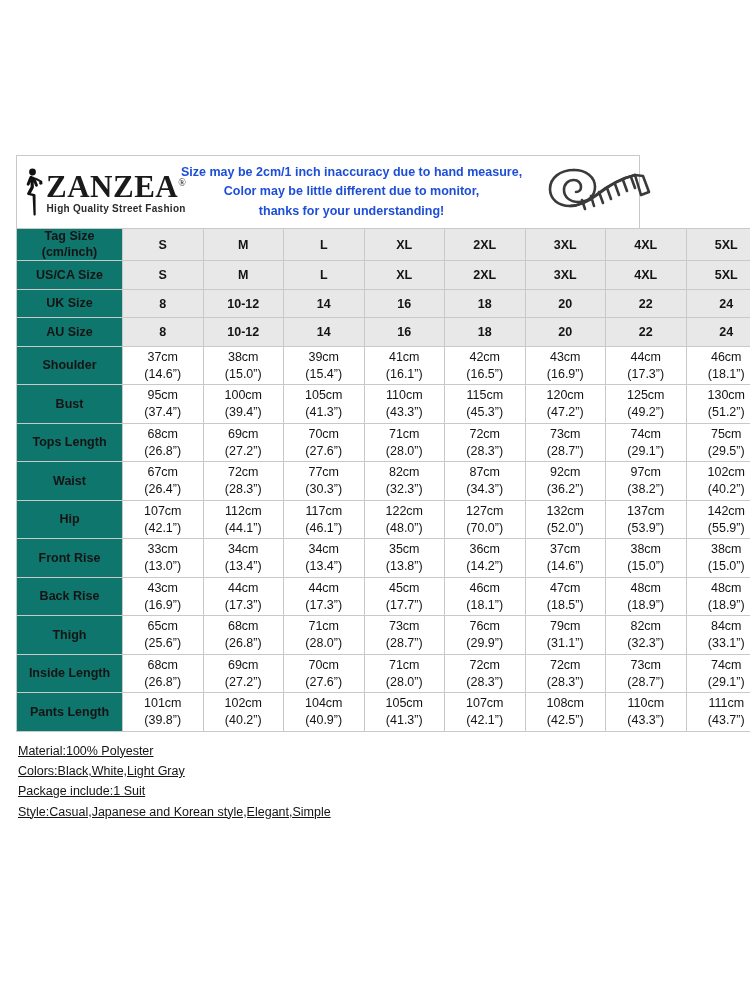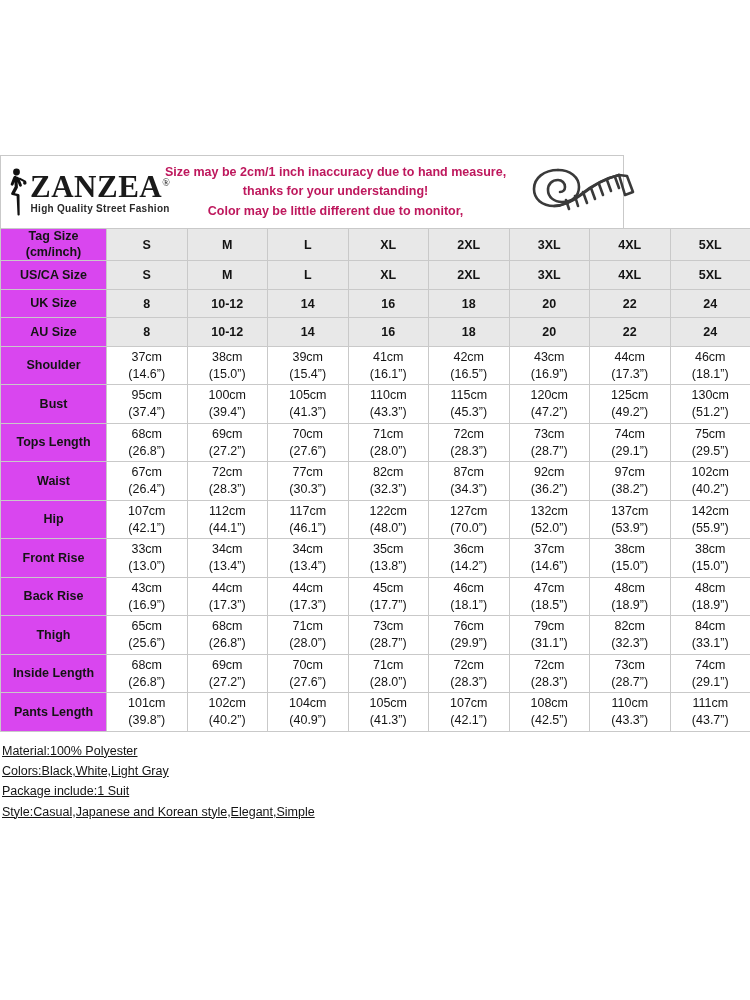"ZANZEA®" .sheet { left: 0 -> 16px }
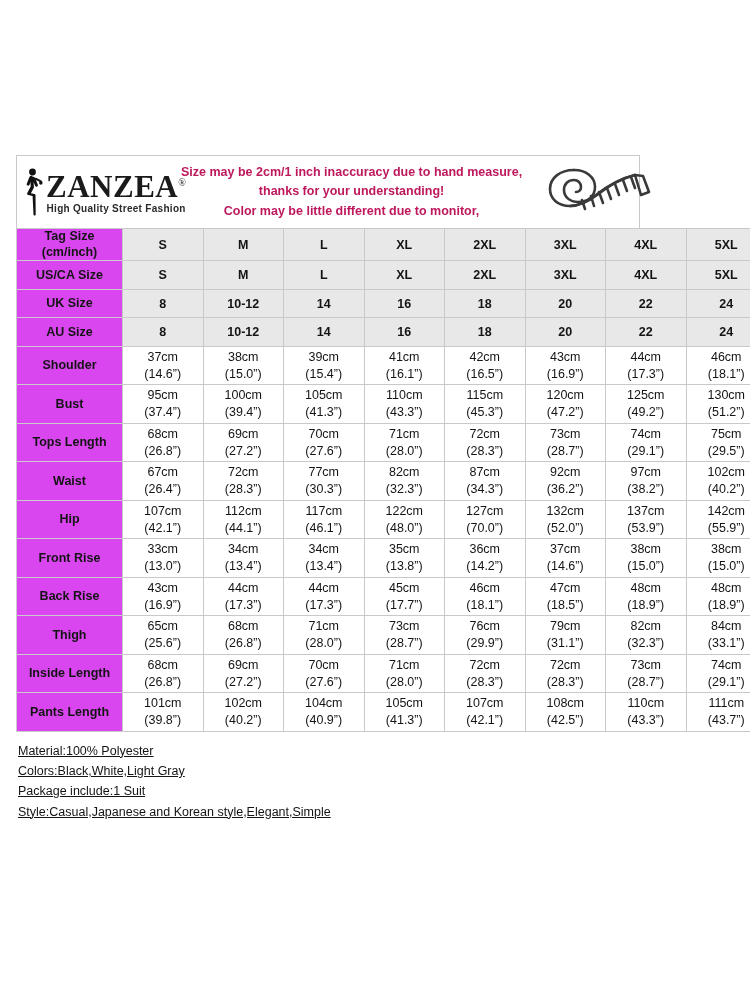"Size may be 2cm/1 inch" .notice { color: #be185d -> #1d4ed8 }
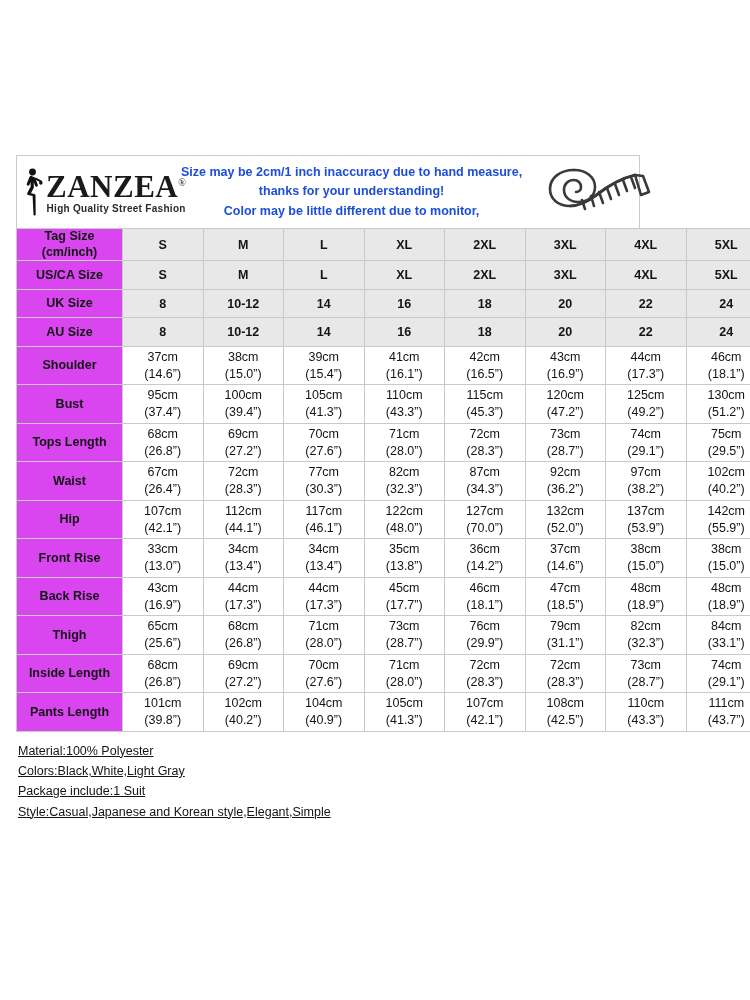"thanks for your understanding!" div { order: before "Color may be little different" -> after "Color may be little different" }
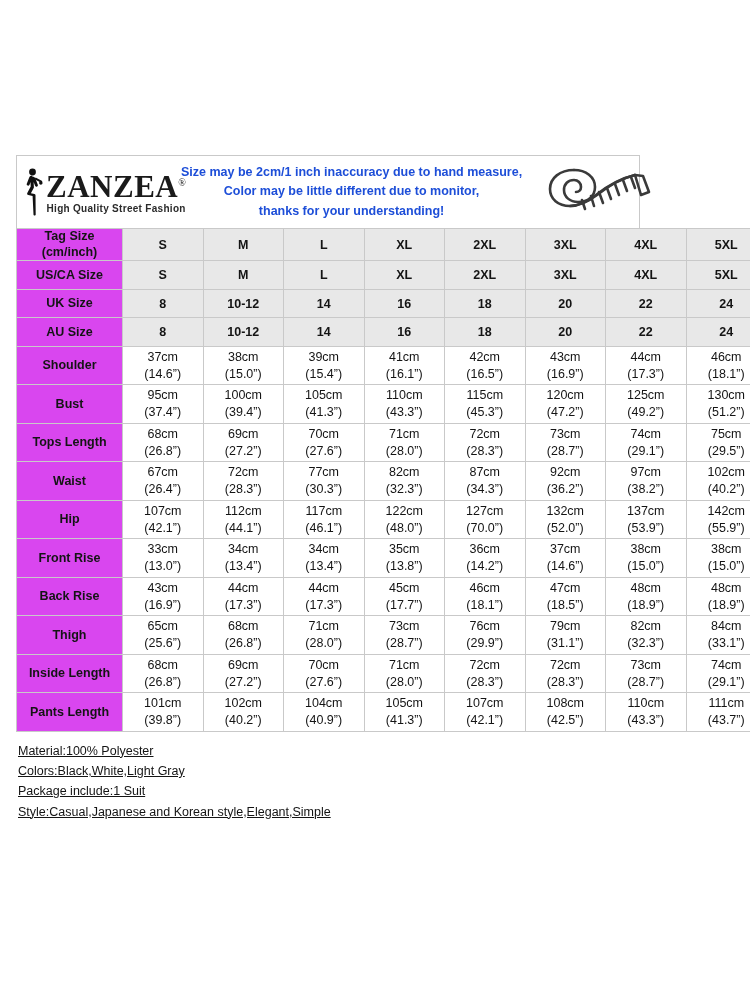"Tag Size" td.rowlabel { background: #d946ef -> #0f766e }
